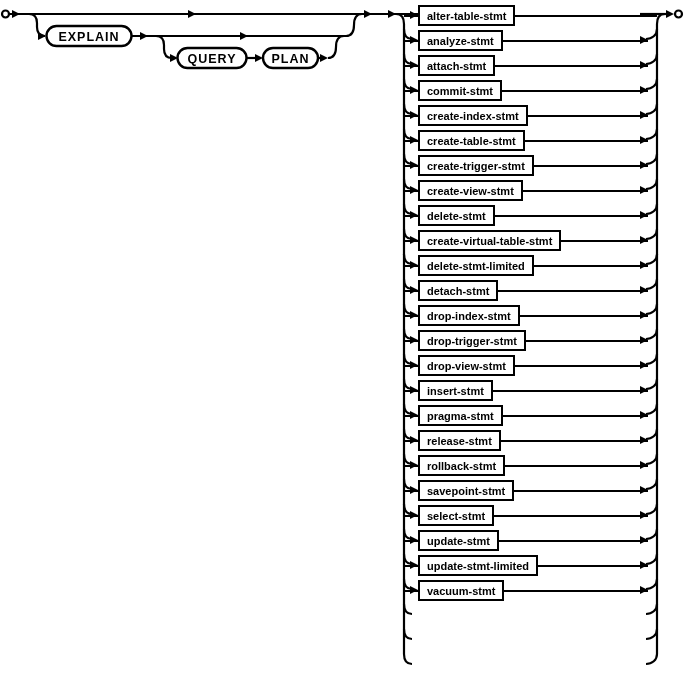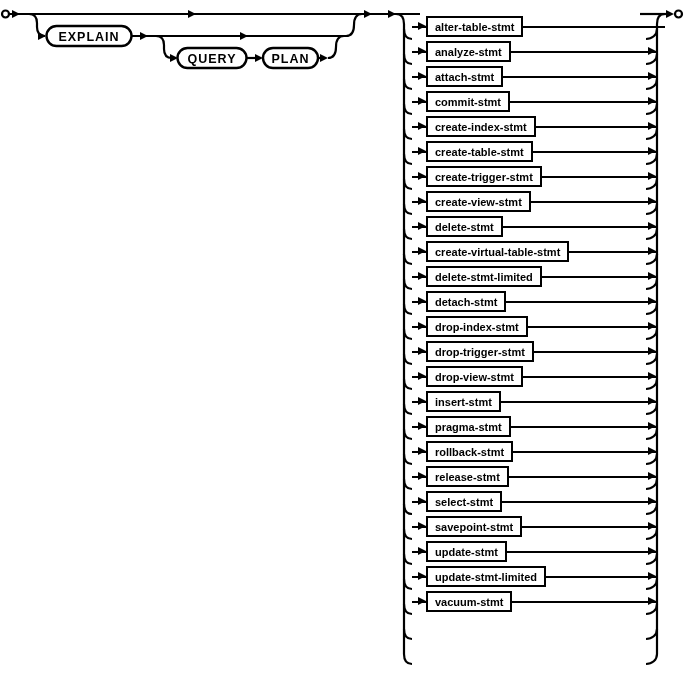"alter-table-stmt" #alts { margin-left: 8px -> none; top: 14px -> 3px }
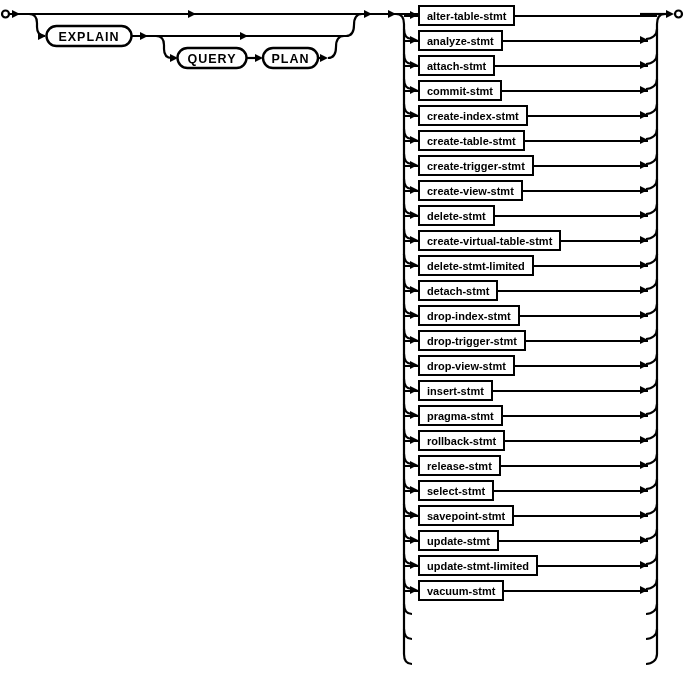"rollback-stmt" div.alt-row { order: before "release-stmt" -> after "release-stmt" }
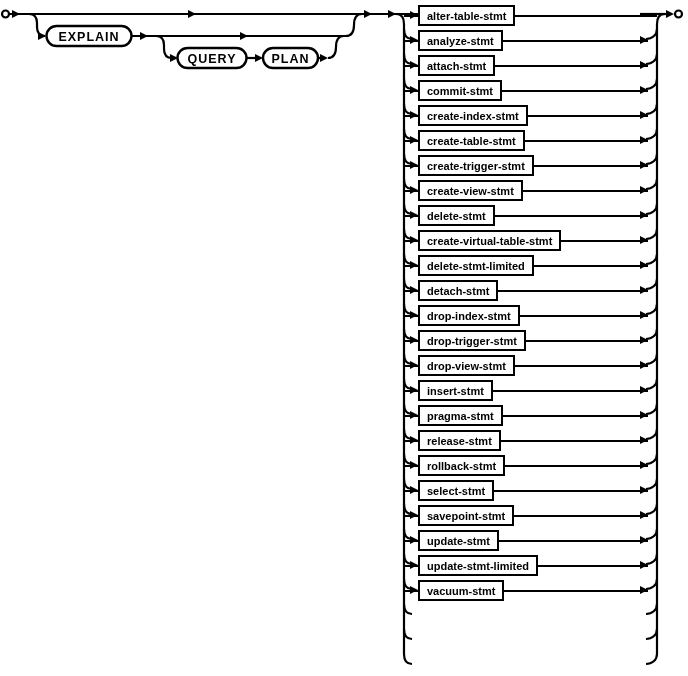"select-stmt" div.alt-row { order: before "savepoint-stmt" -> after "savepoint-stmt" }
